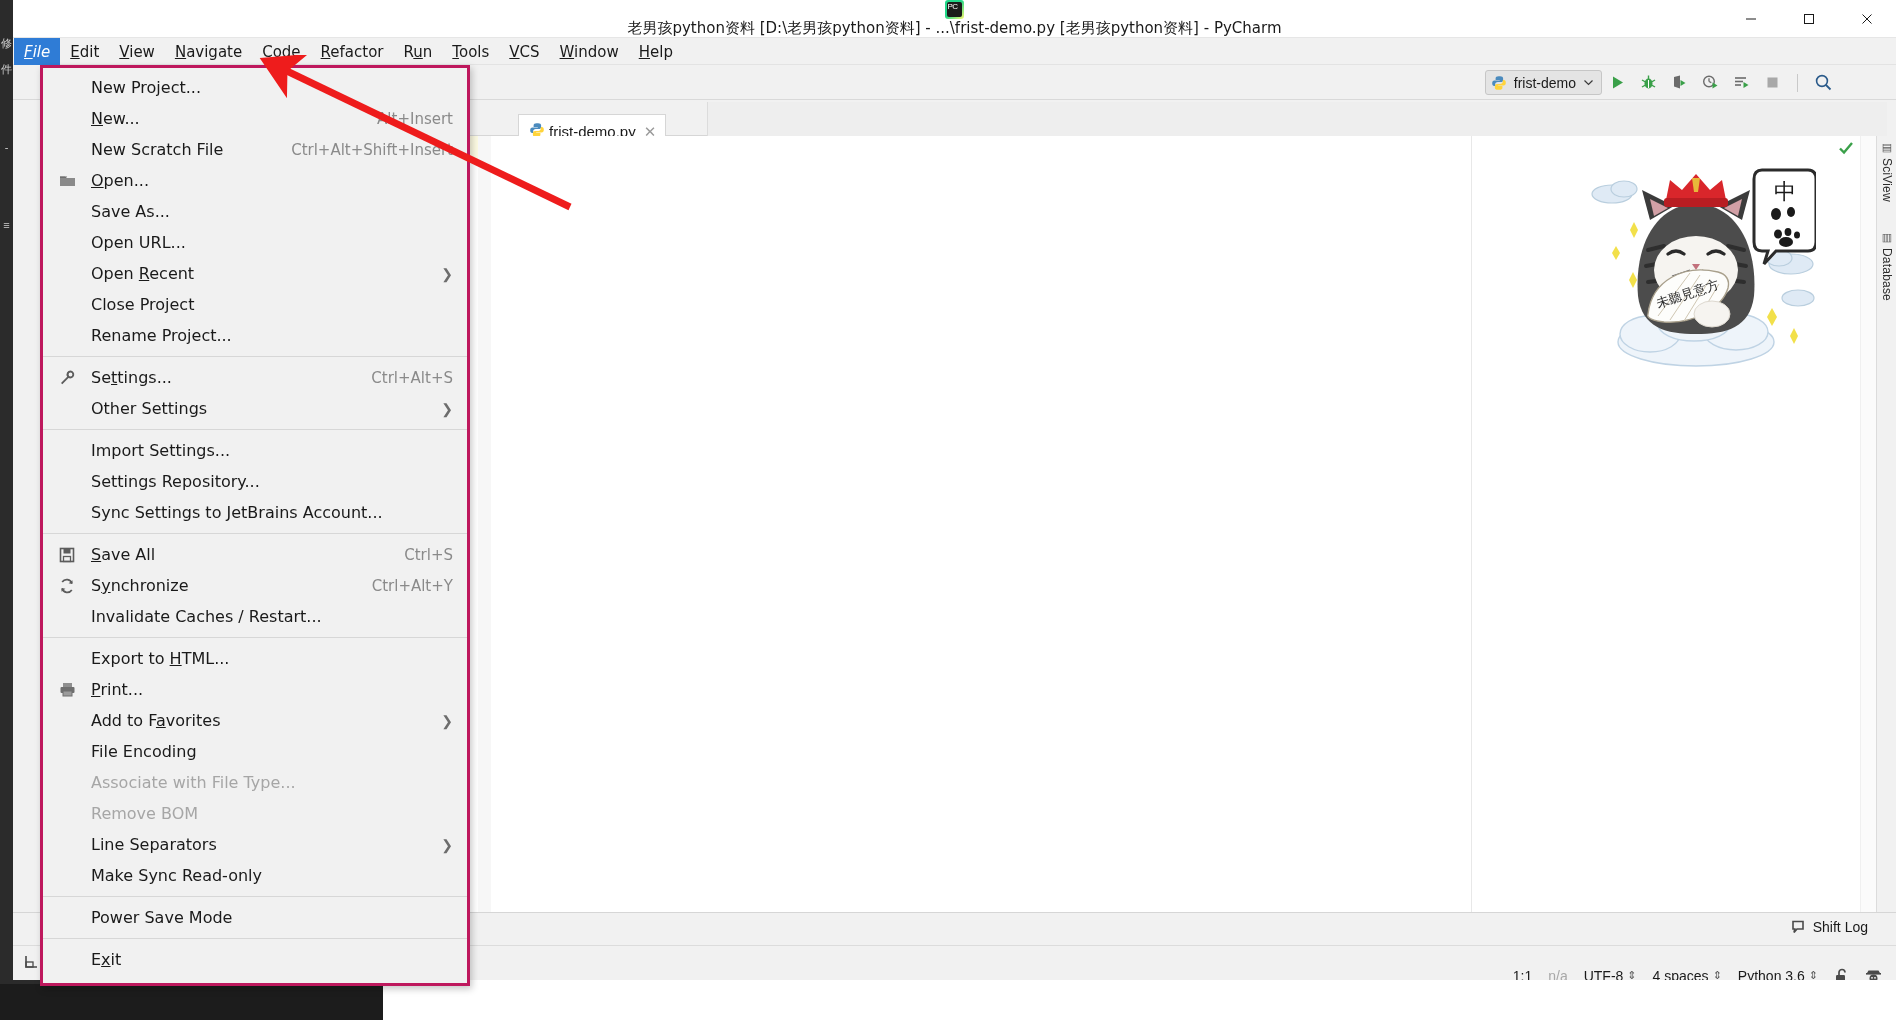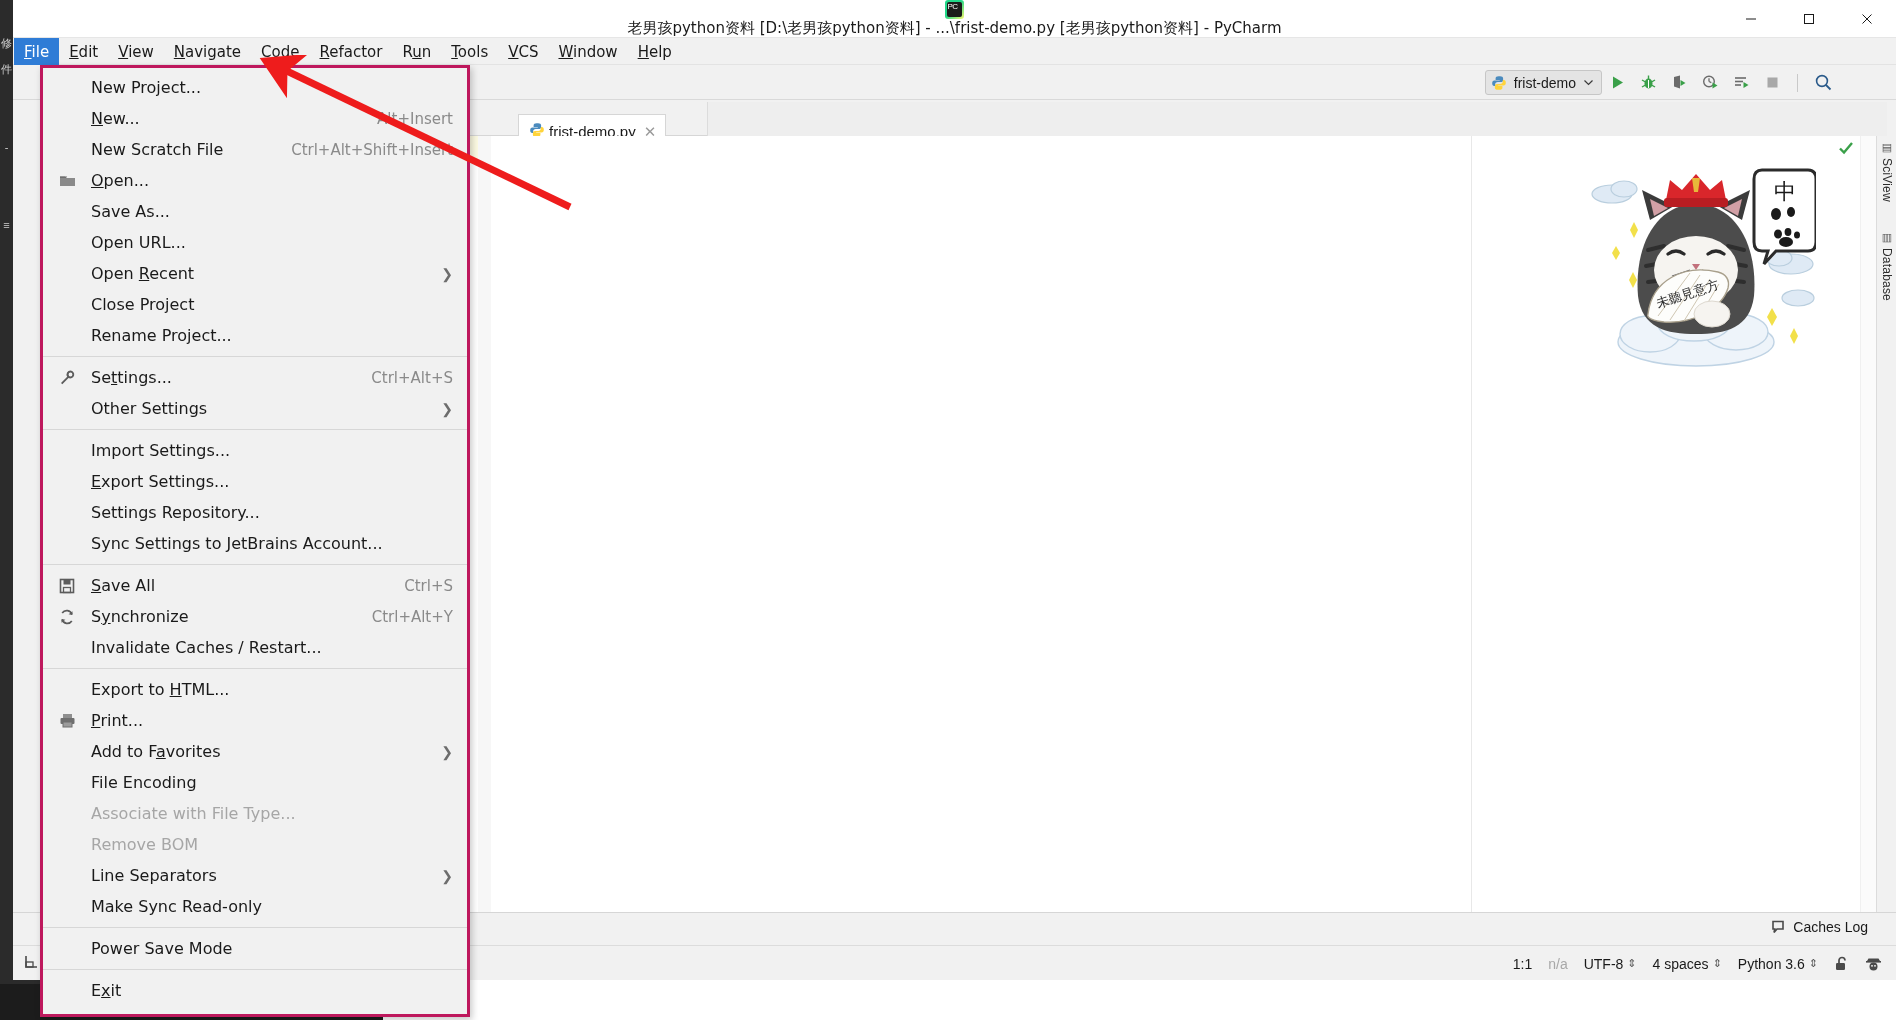"File" .menubar-item.active { font-style: none -> italic }
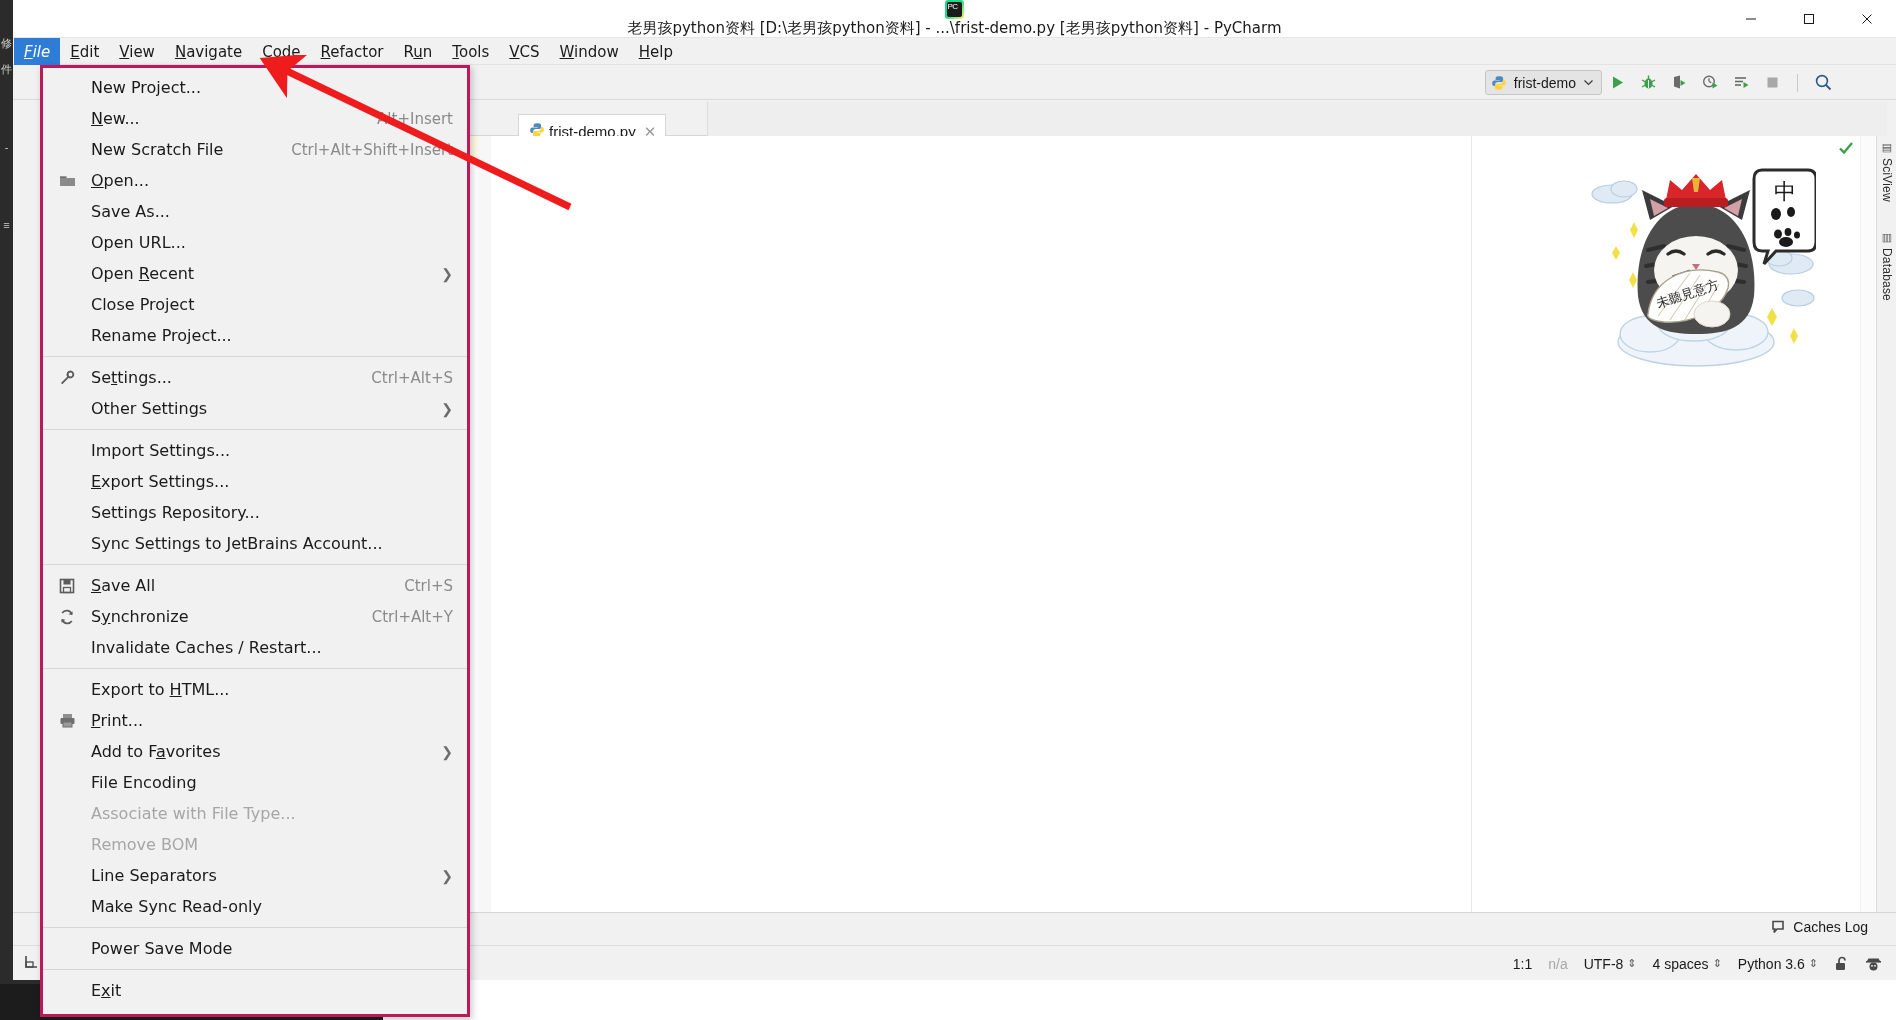"Export Settings..." div.mi { html: <div> <span><u>E</u>xport Settings...</span> </div> -> none }
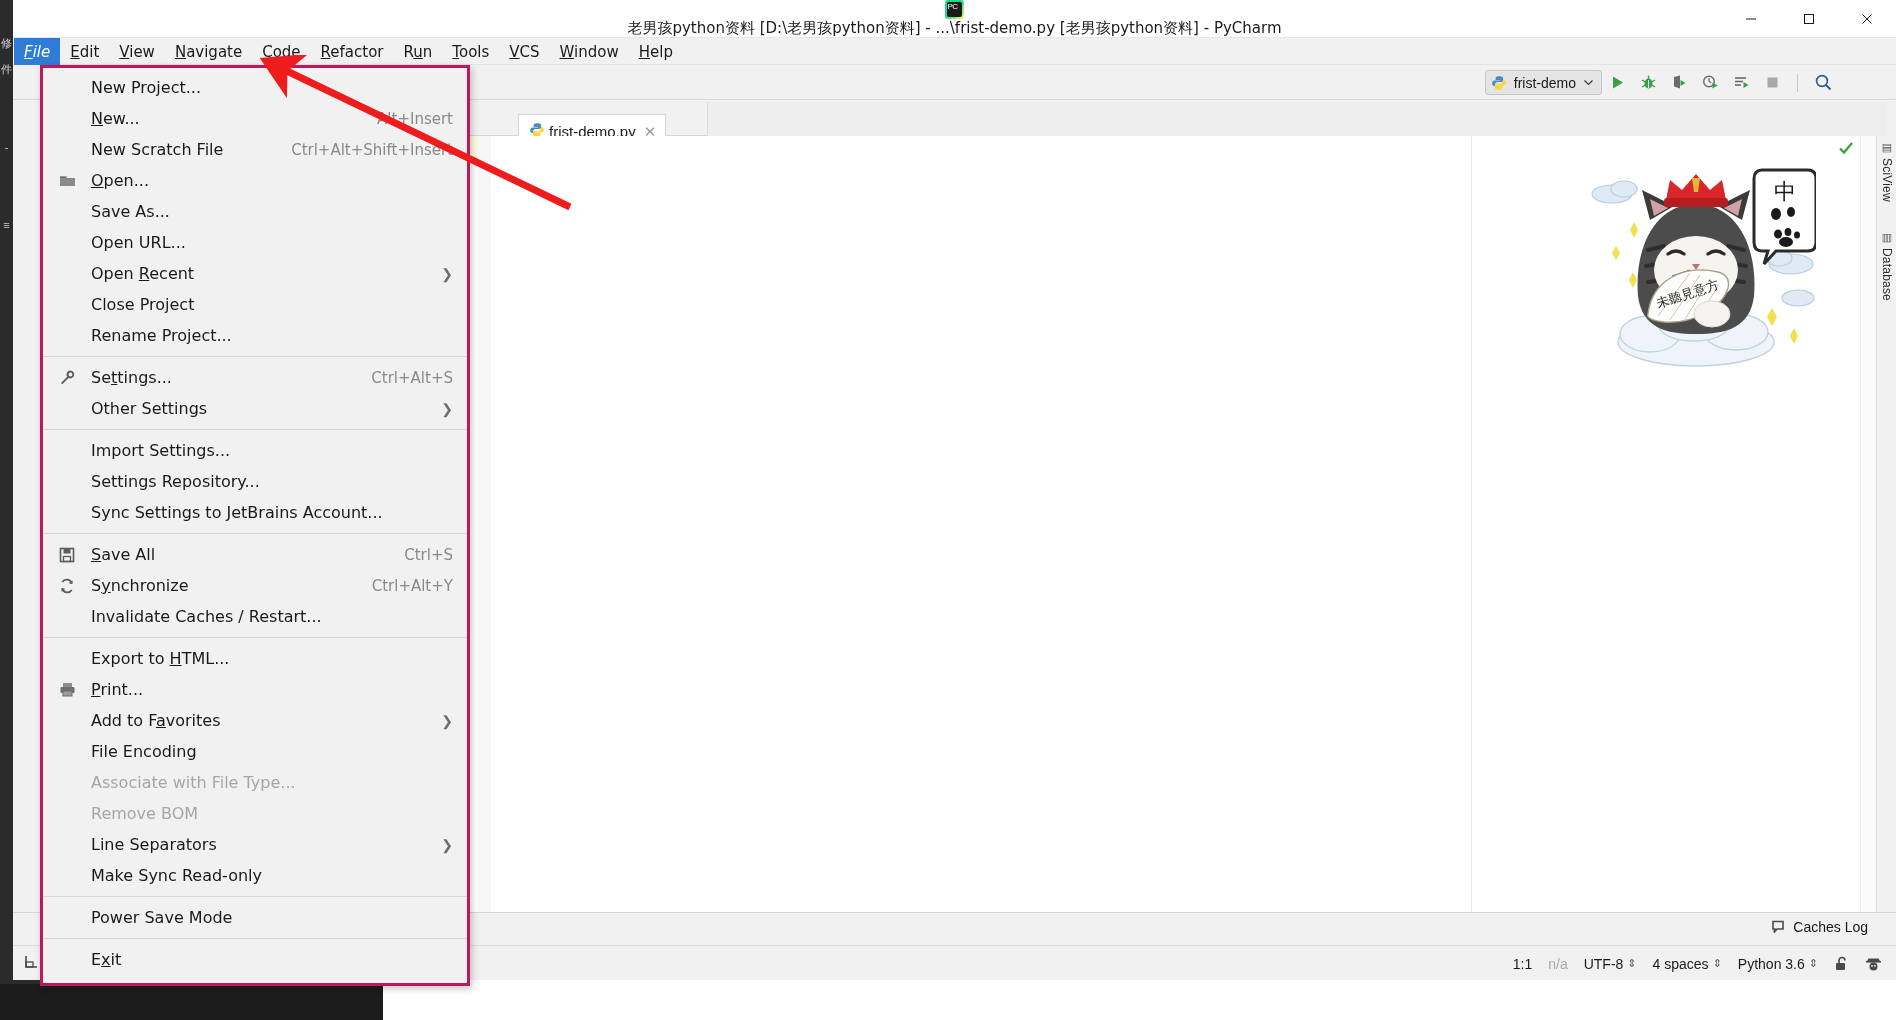"Caches Log" span { text: Caches -> Shift }
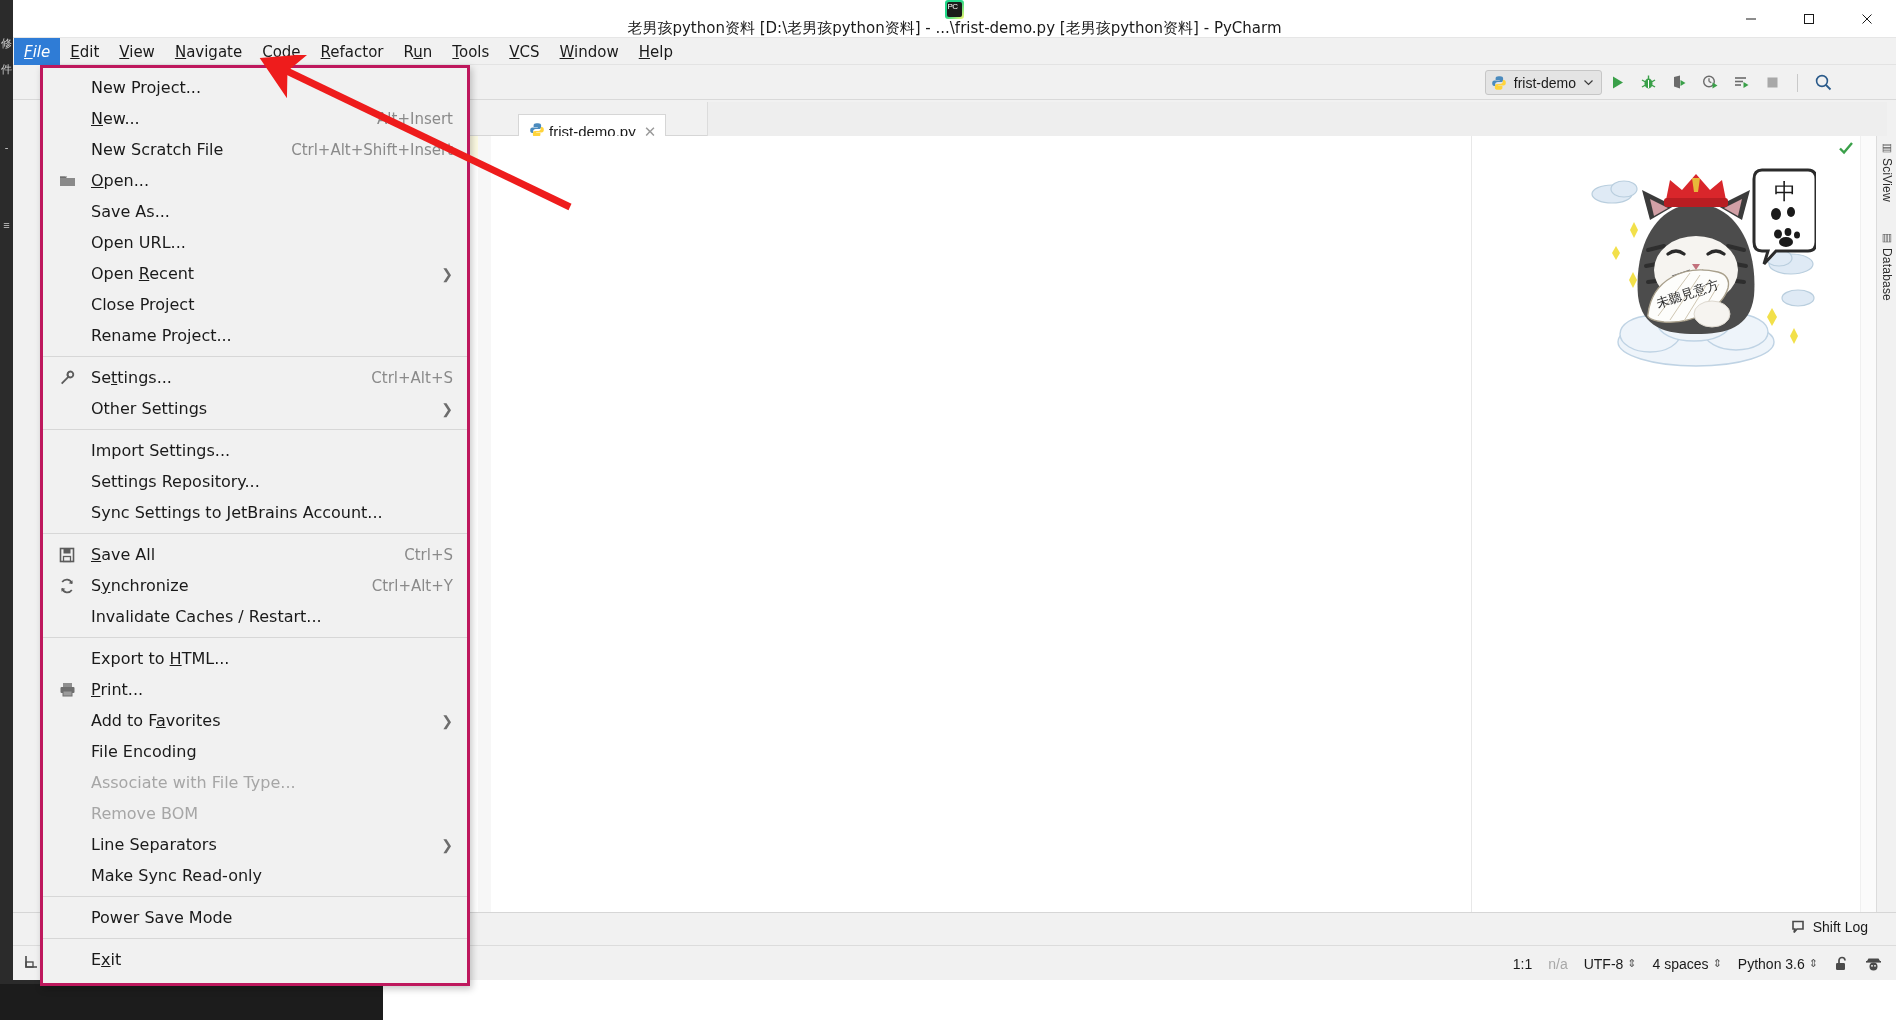"1:1" .sb-right { top: 0 -> 12px }
